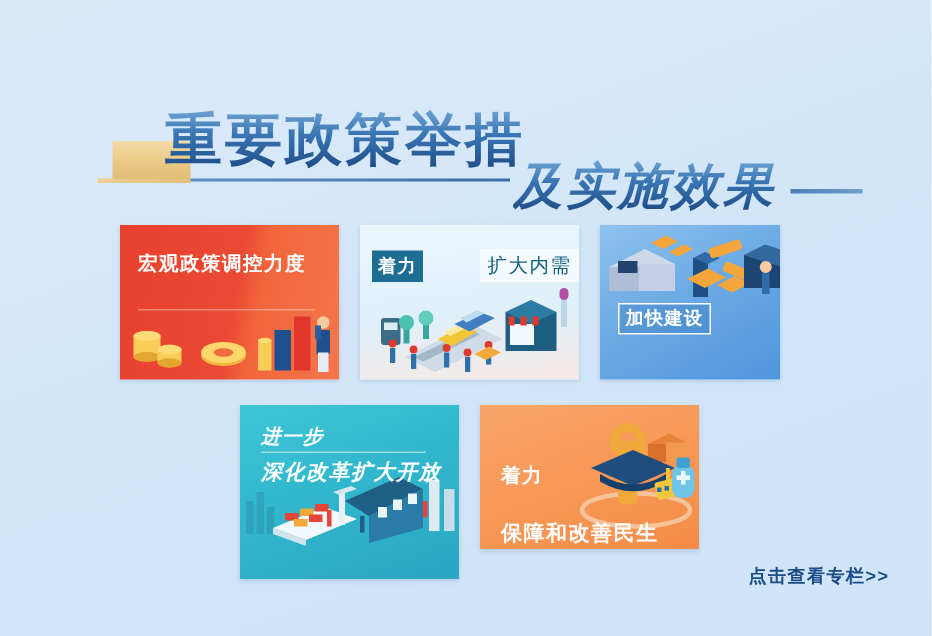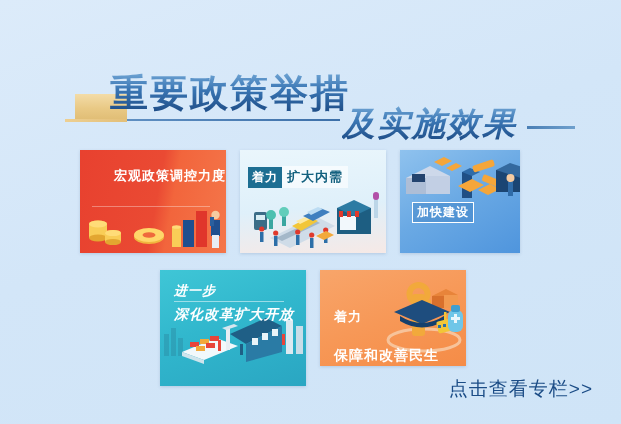"宏观政策调控力度" #card-1 .l2 { margin-left: 22px -> none }
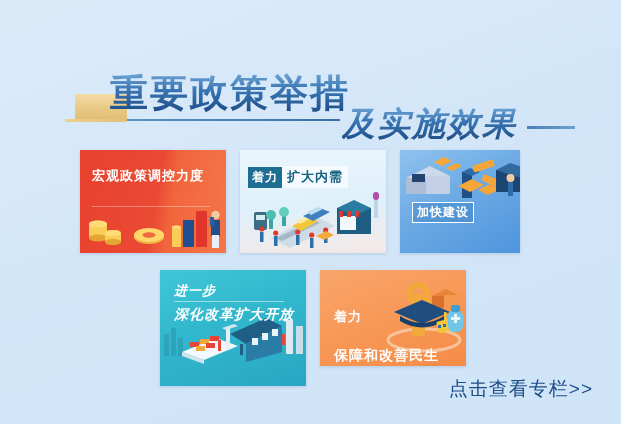"扩大内需" #card-2 .rest { font-weight: 700 -> 400; margin-left: none -> 38px }
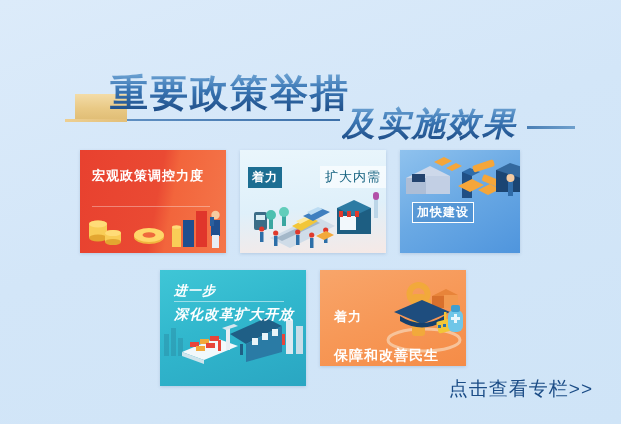"点击查看专栏>>" #cta-link { font-size: 19px -> 12px; font-weight: 400 -> 700 }
